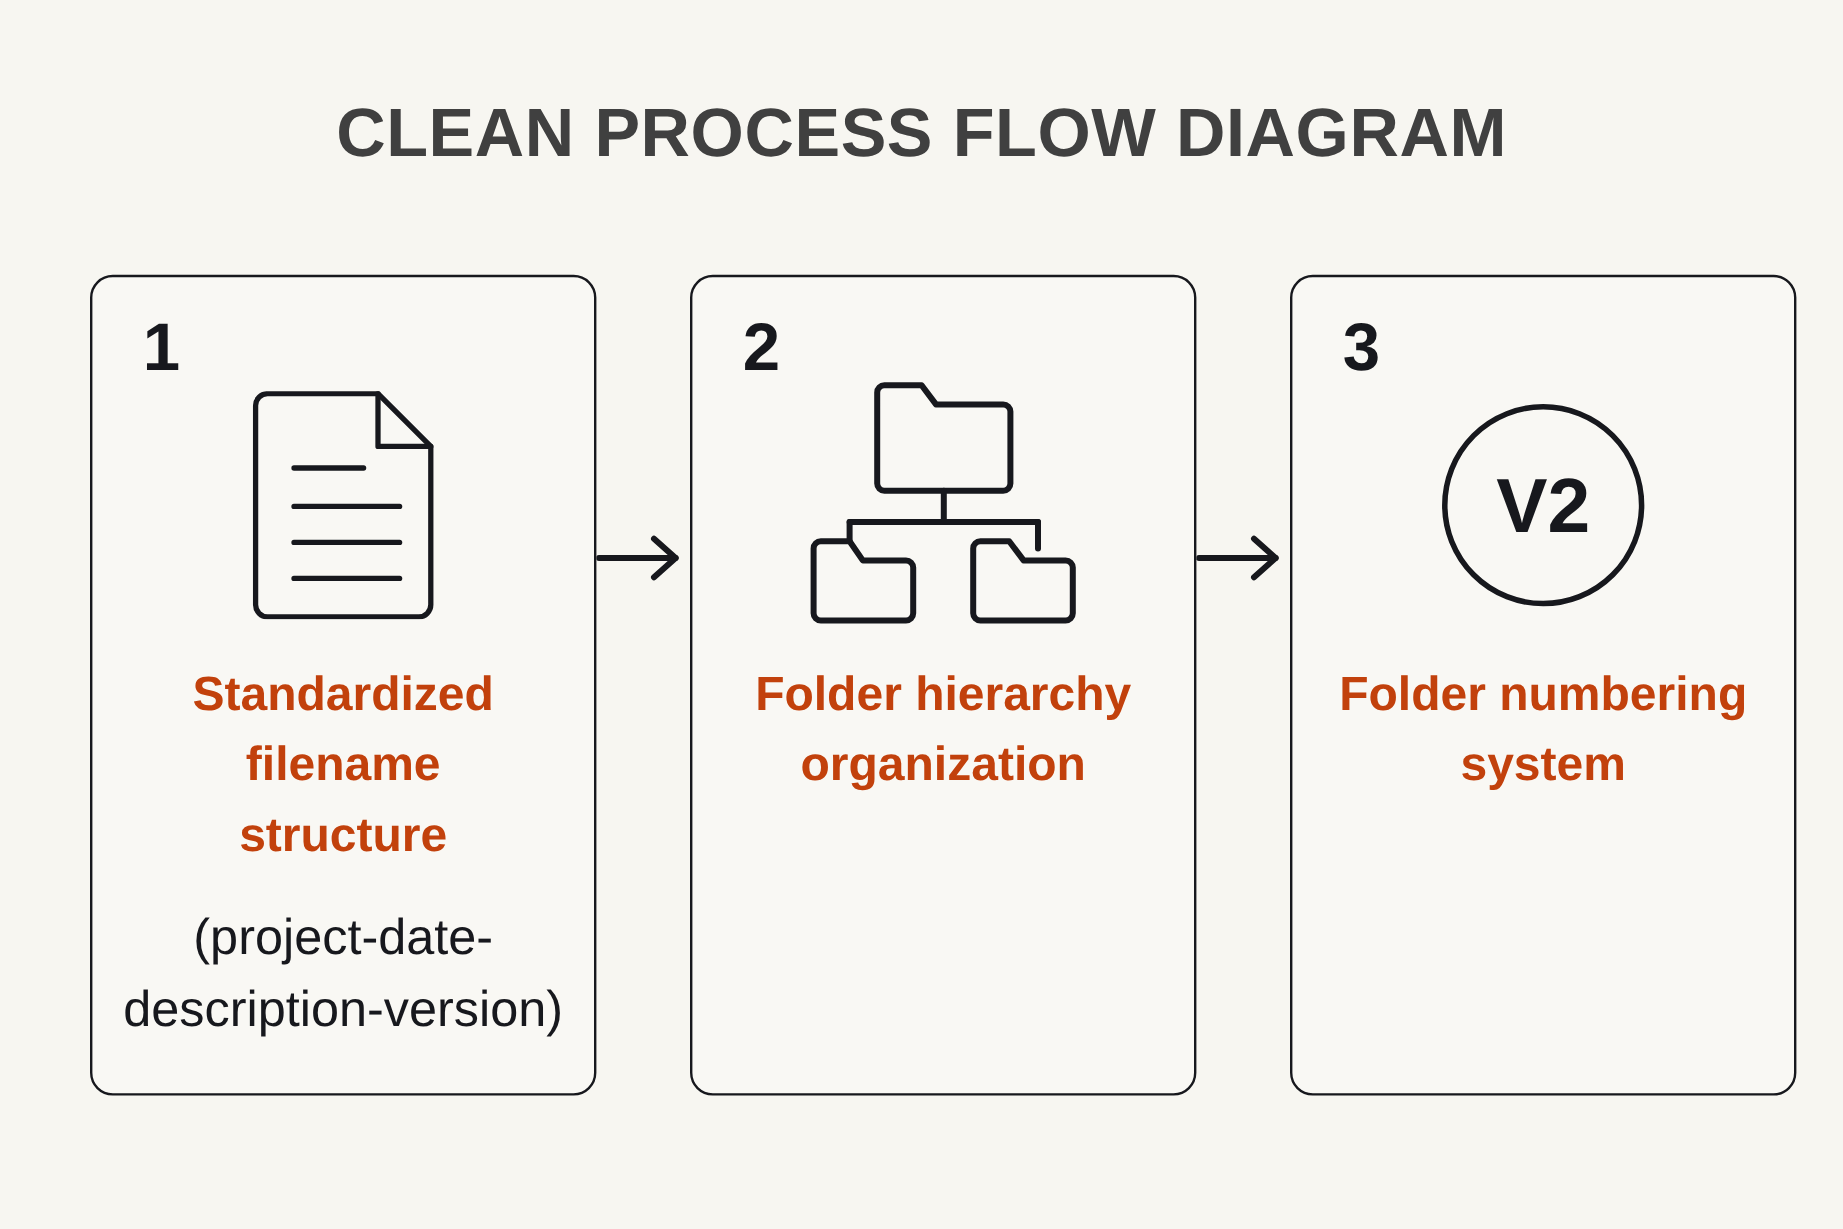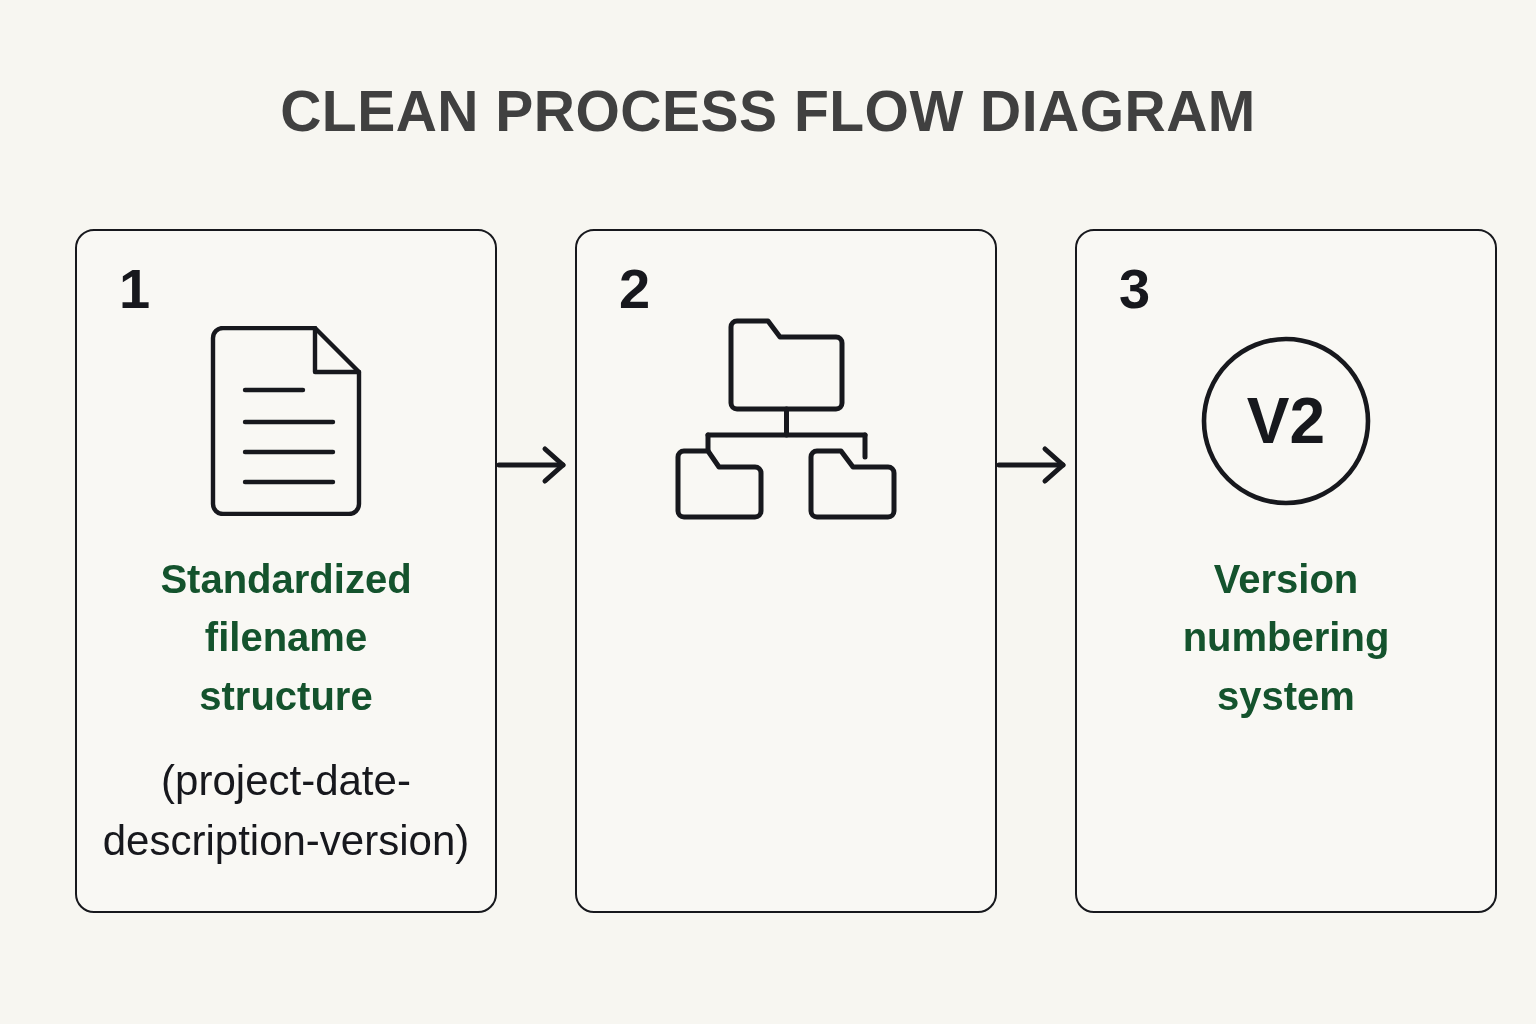"Standardized filename structure" .card-title { color: #14532d -> #c2410c }
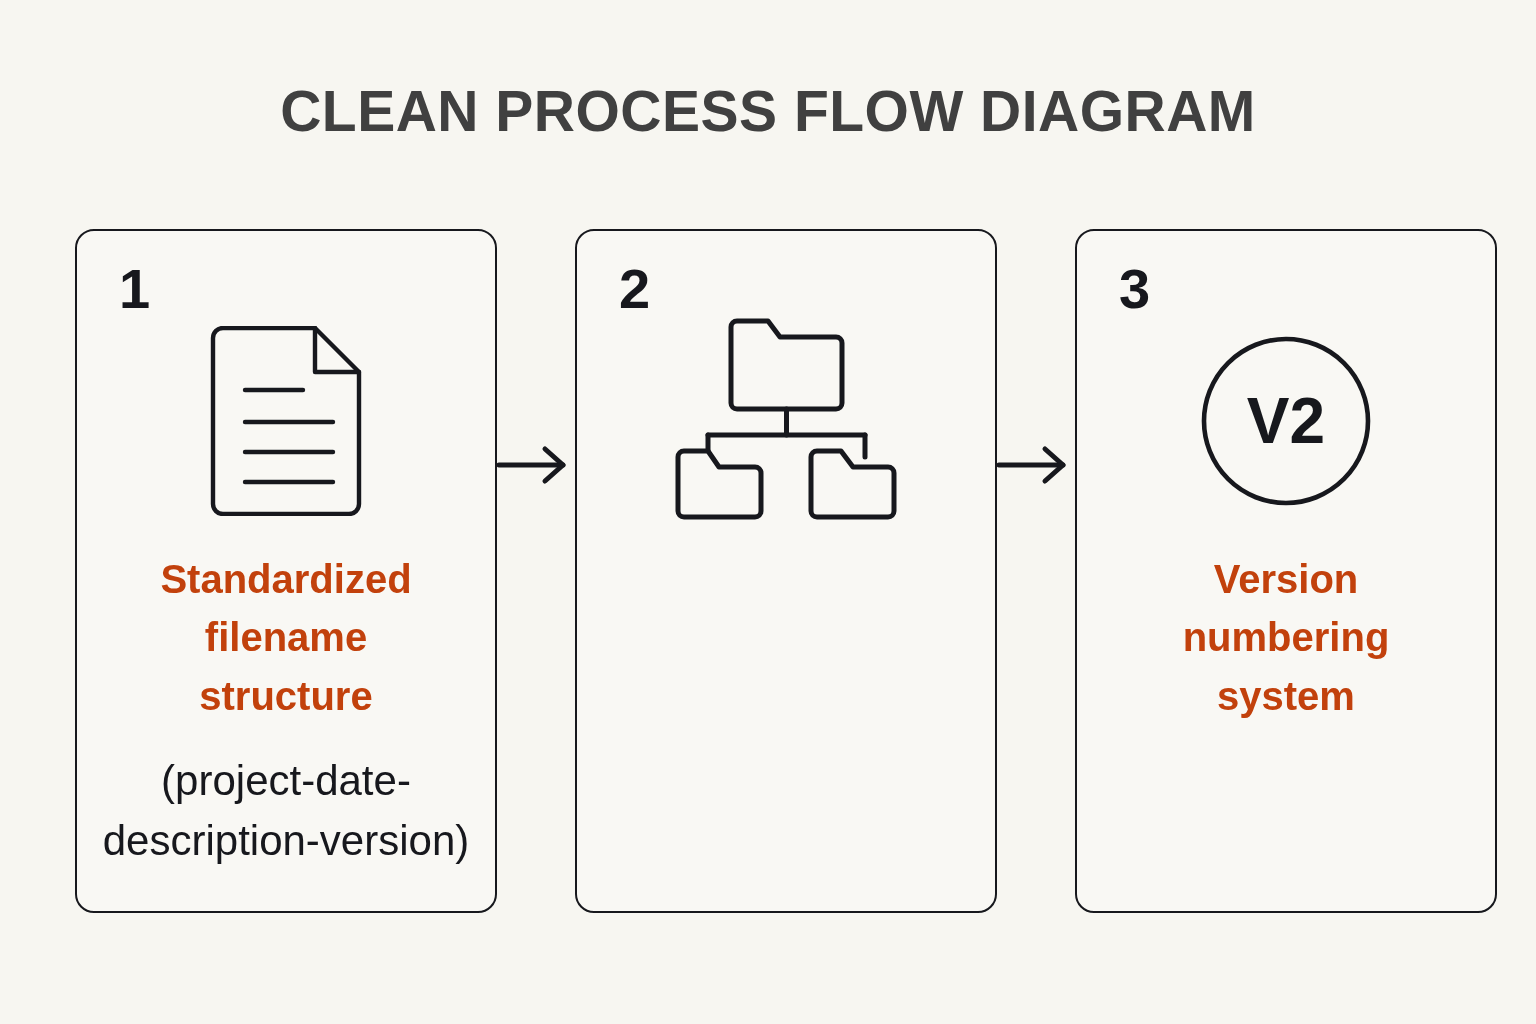"Folder hierarchy organization" div.card-title { html: none -> <div>Folder hierarchy organization</div> }
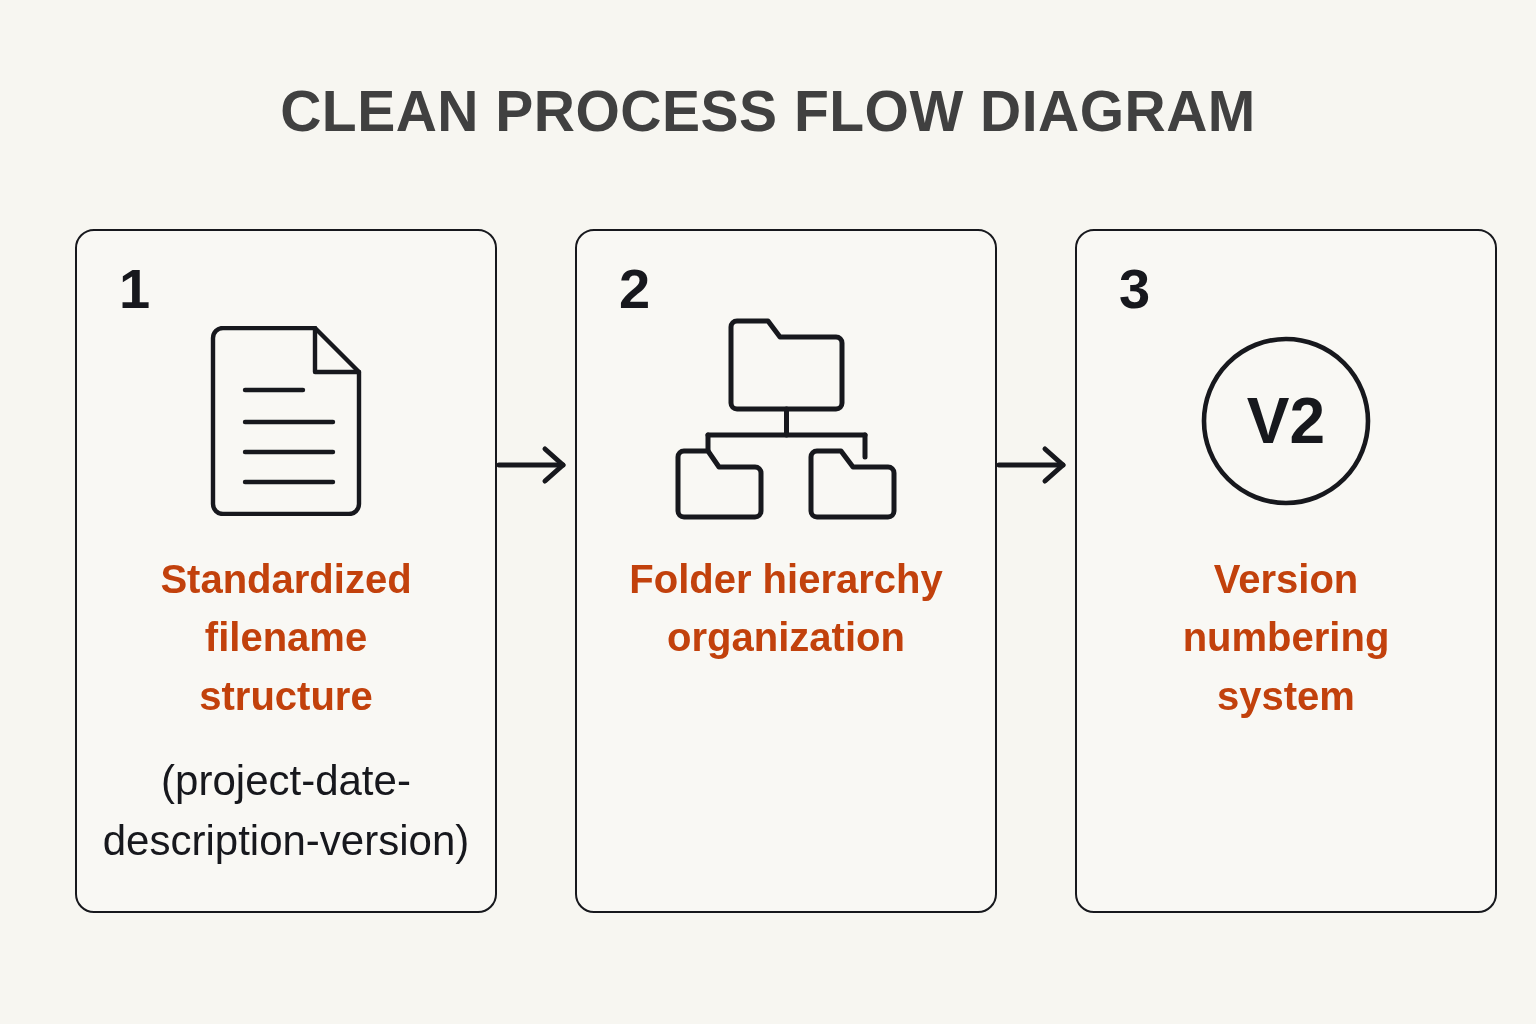"Version numbering system" div.card-title { text: Version -> Folder }
